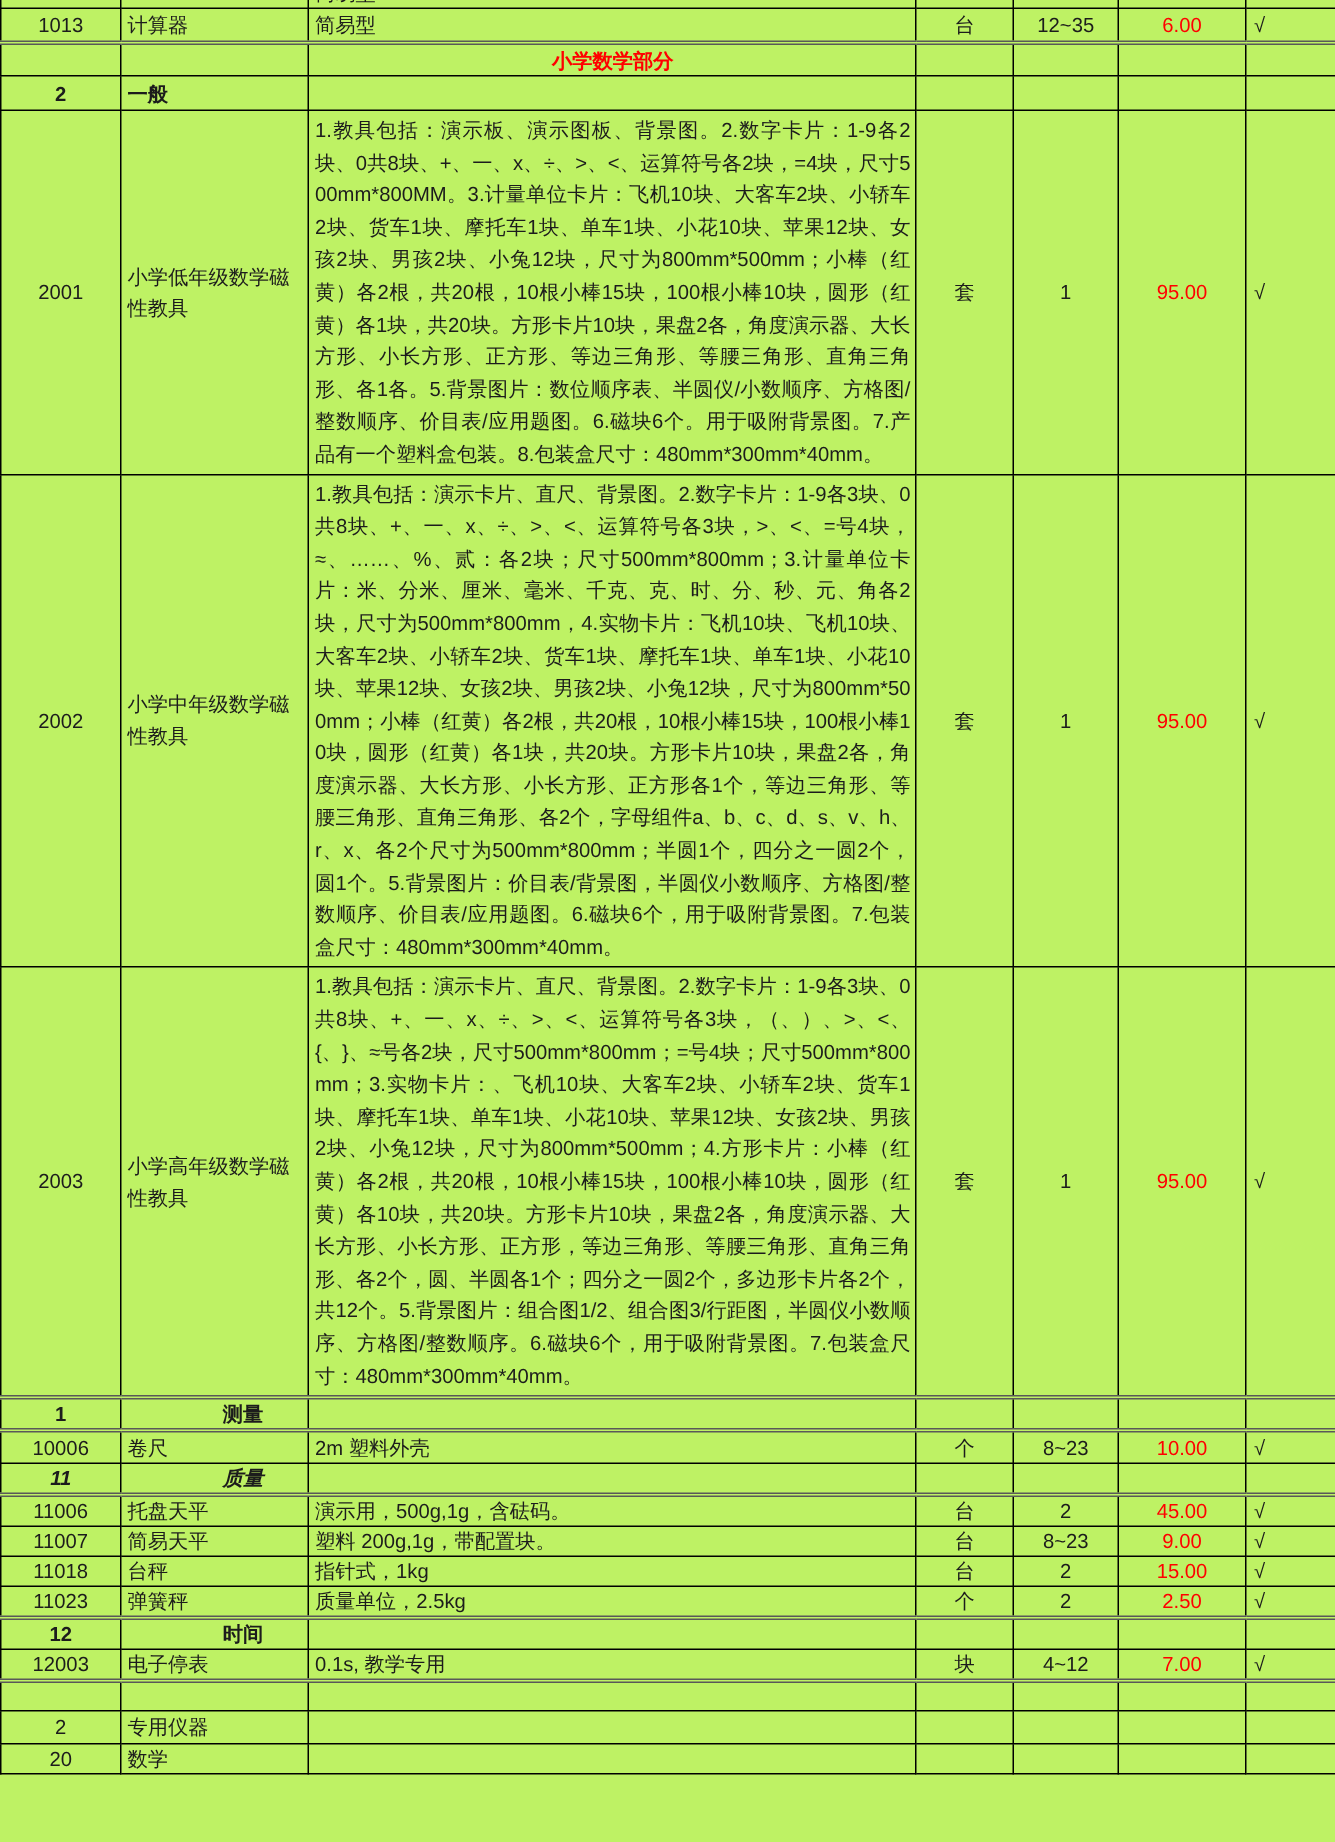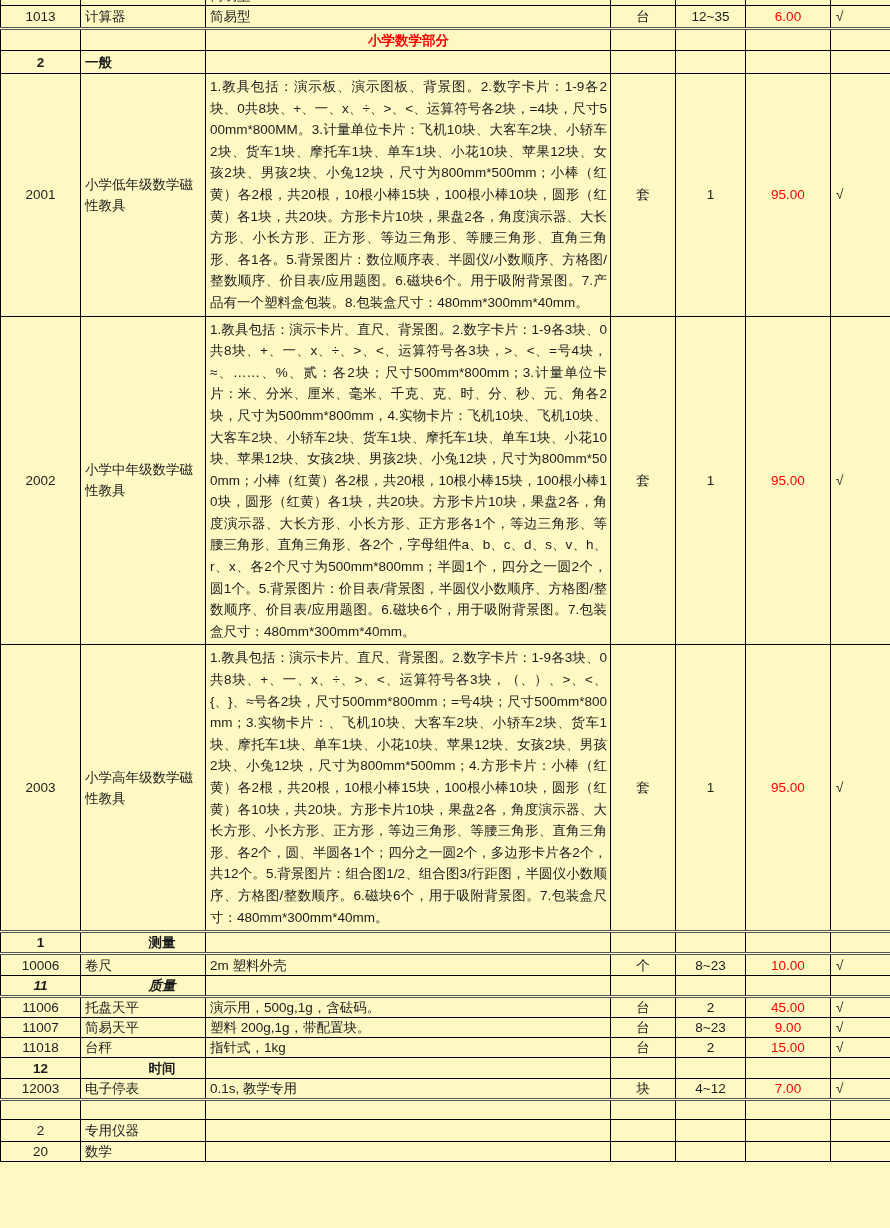"1013" #page { background: #fef9c3 -> #bef264 }
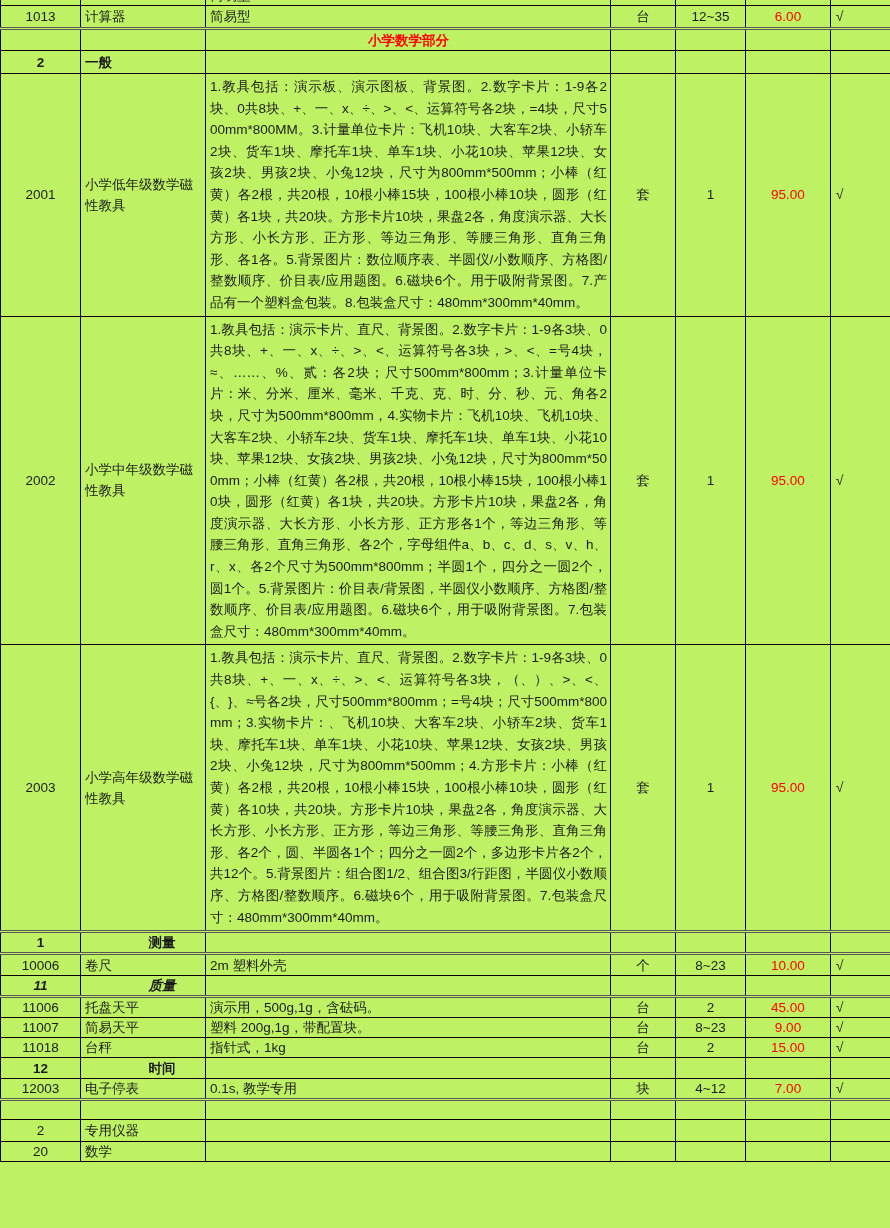"11023" tr.thickb { html: none -> <tr> <td>11023</td> <td>弹簧秤</td> <td>质量单位，2.5kg</td> <td>个</td> <td>2</td> <td>2.50</td> <td>√</td> </tr> }
